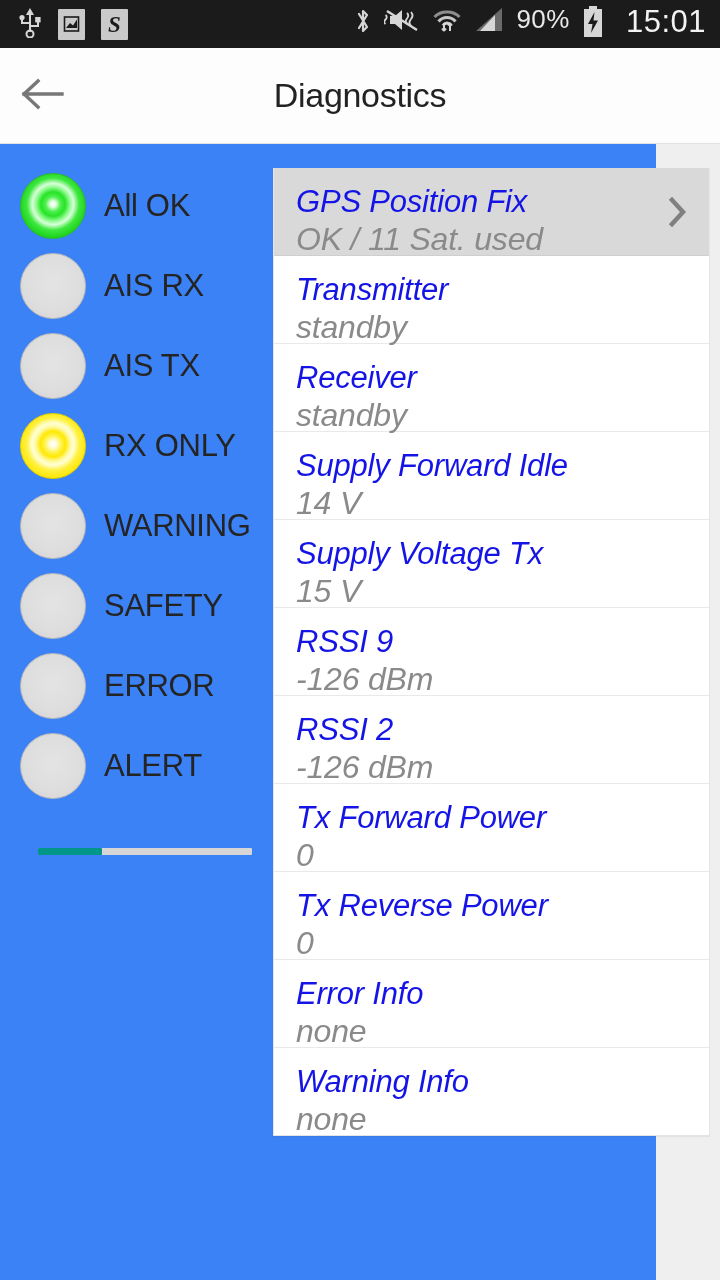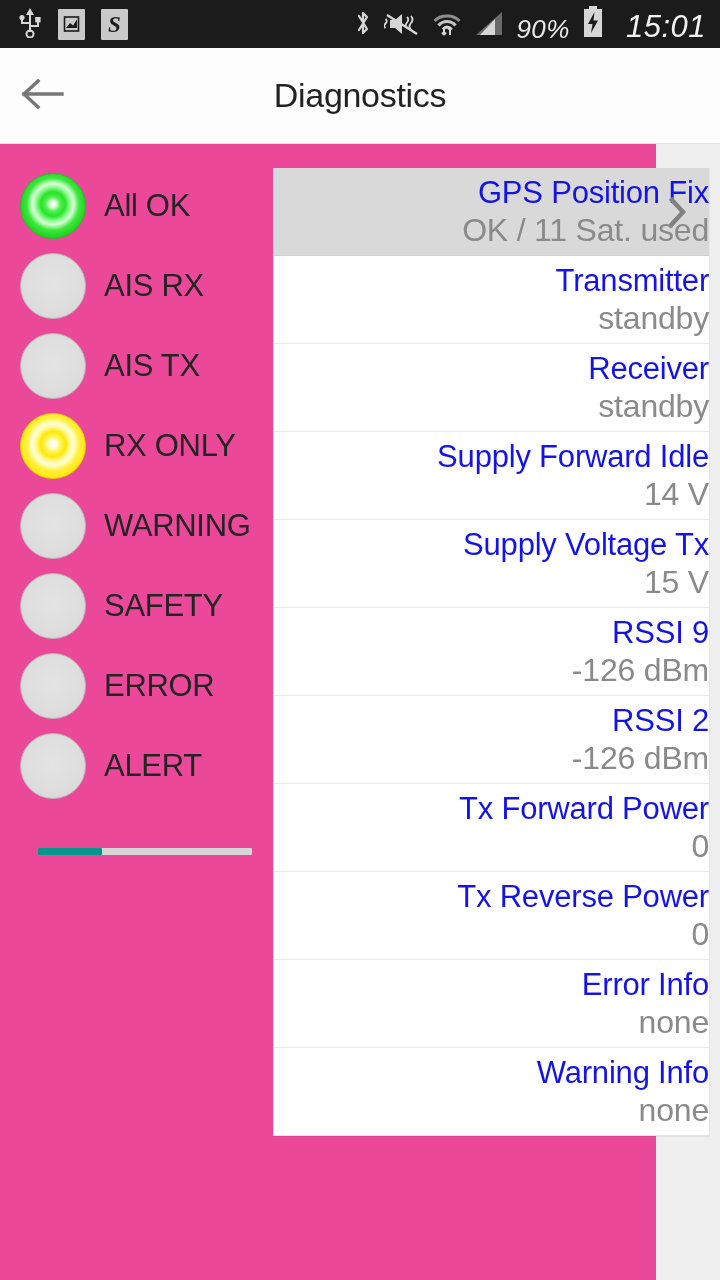"90%" .sb-right { align-items: flex-end -> flex-start; font-style: italic -> none }
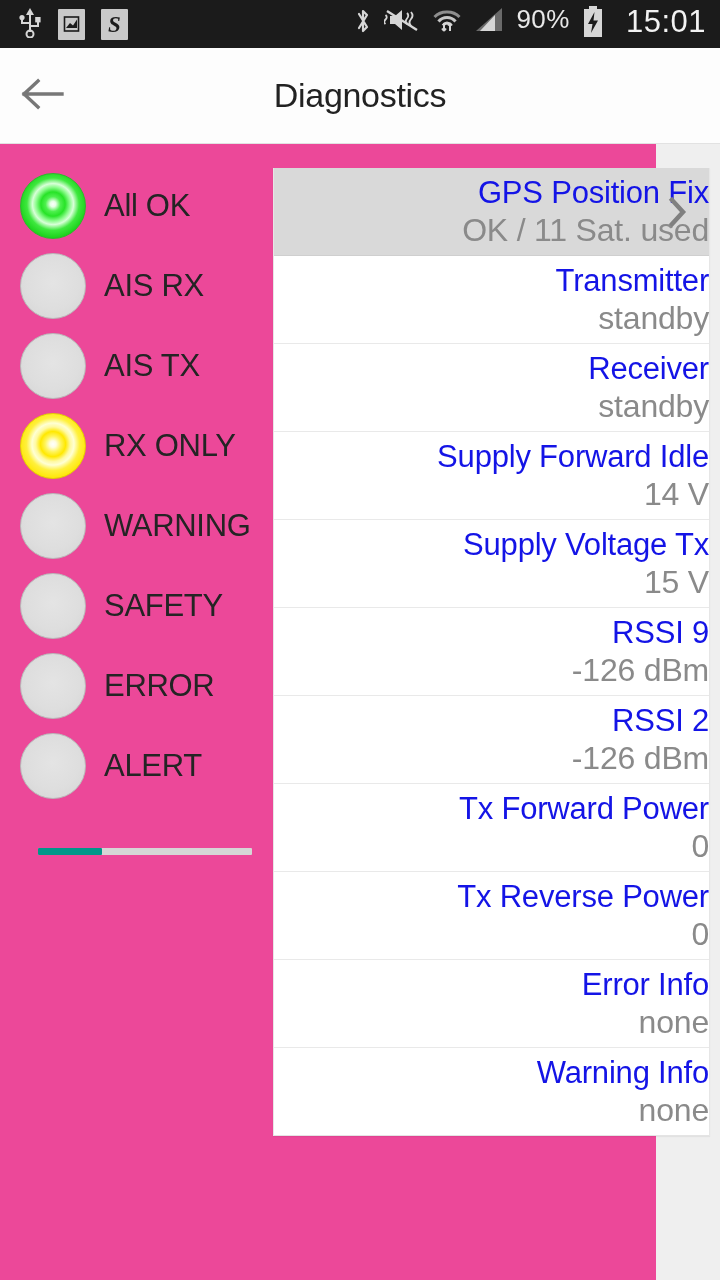"All OK" .content { background: #ec4899 -> #3b82f6; text-align: right -> none }
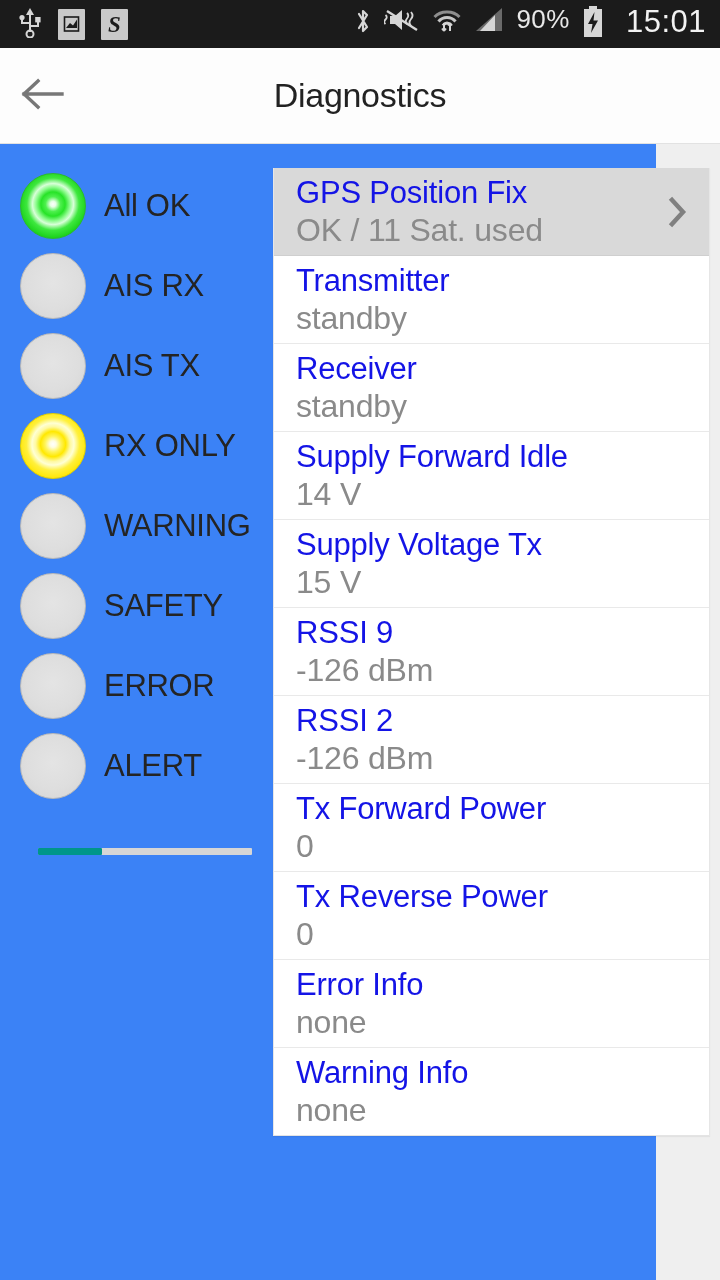"GPS Position Fix" .list-row { font-style: none -> italic; padding: 5px 0 0 22px -> 14px 0 0 22px }
